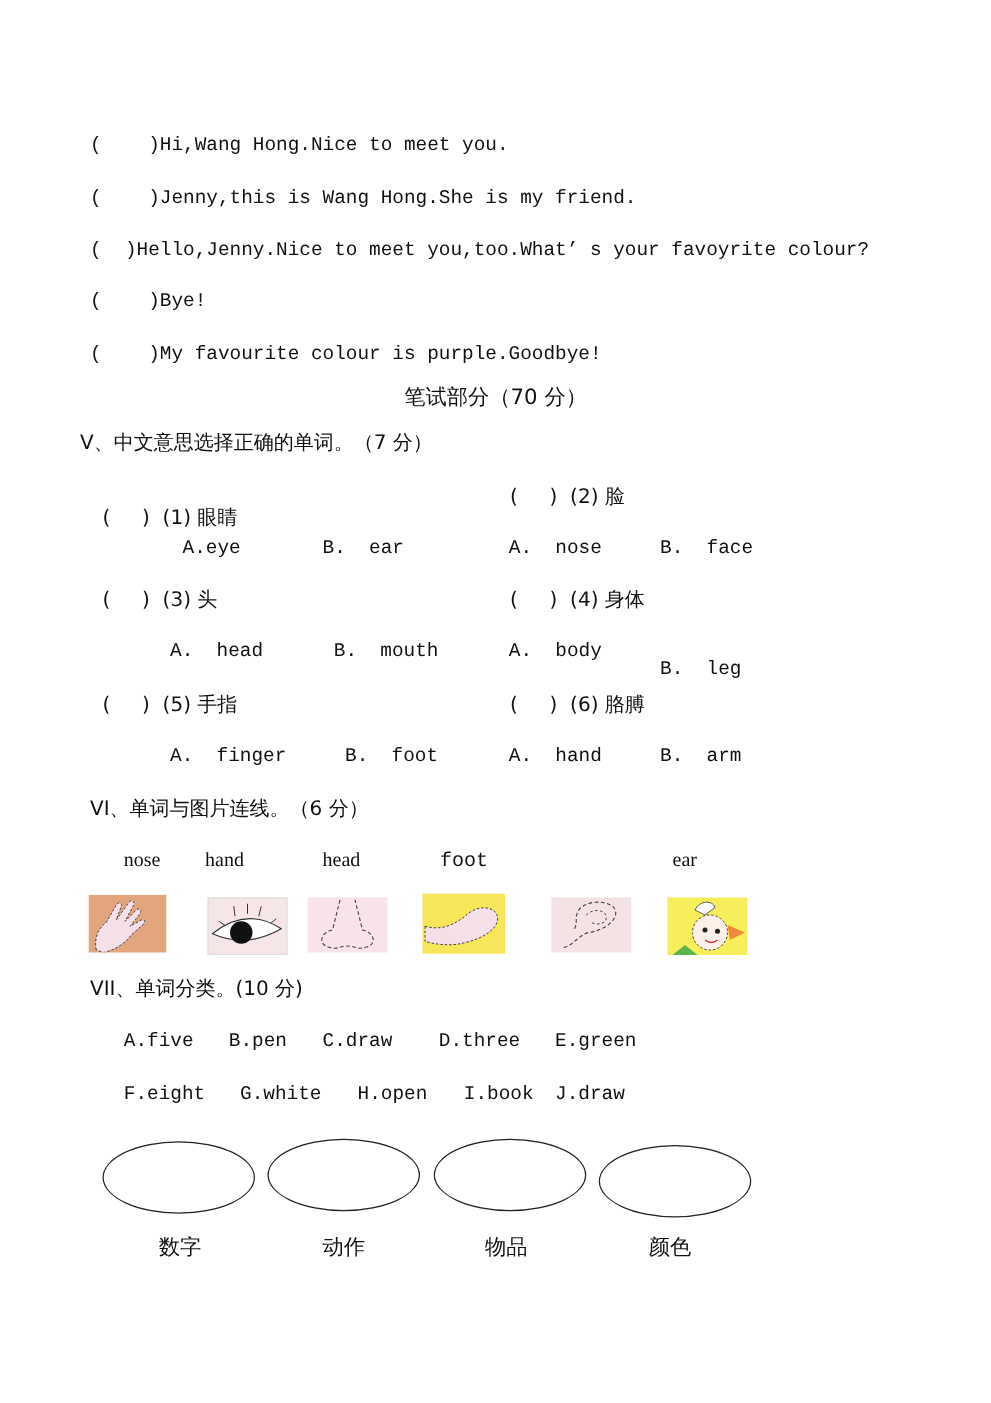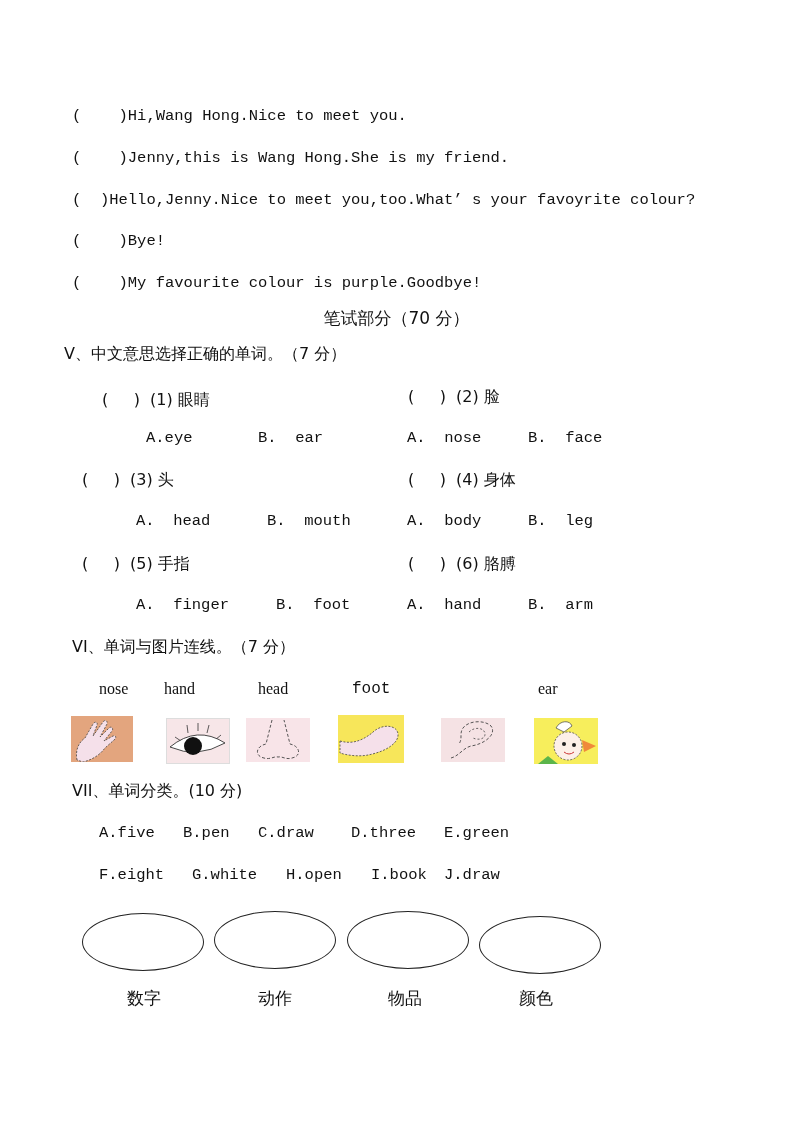"( ) (1) 眼睛" div.abs { margin-left: 20px -> none; top: 392px -> 406px }
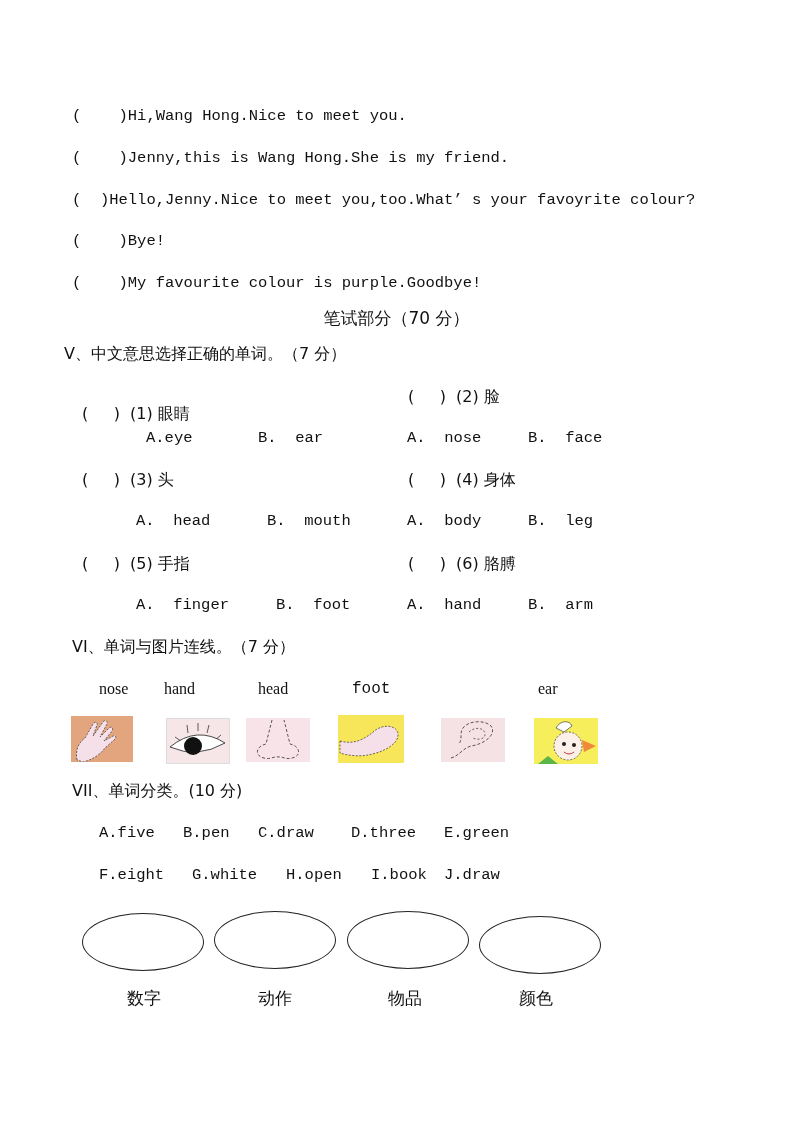"B. leg" div.abs { top: 514px -> 528px }
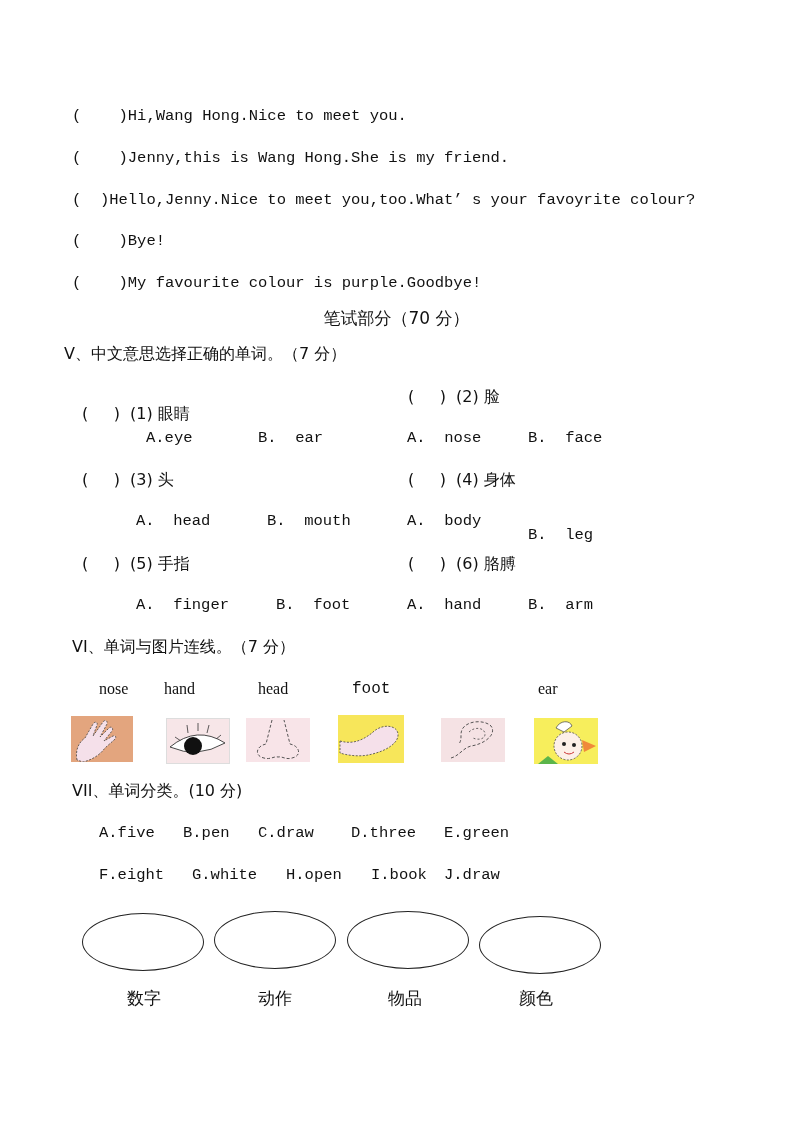"VI、单词与图片连线。（7 分）" div.abs { text: 7 -> 6 }
